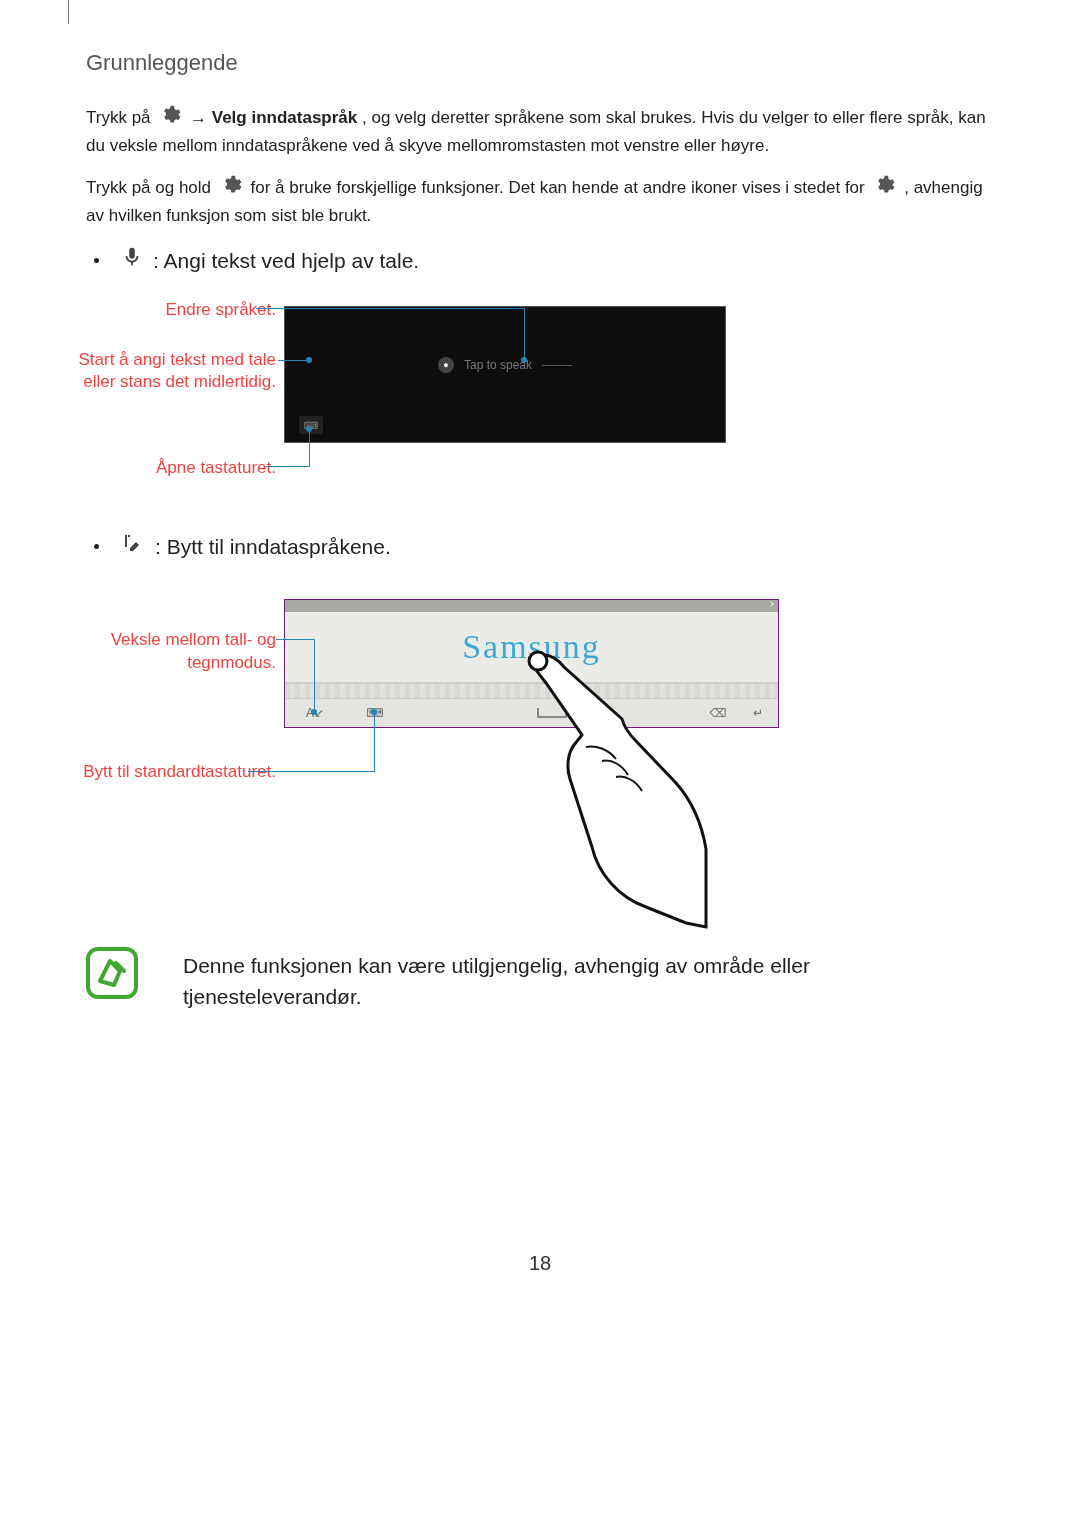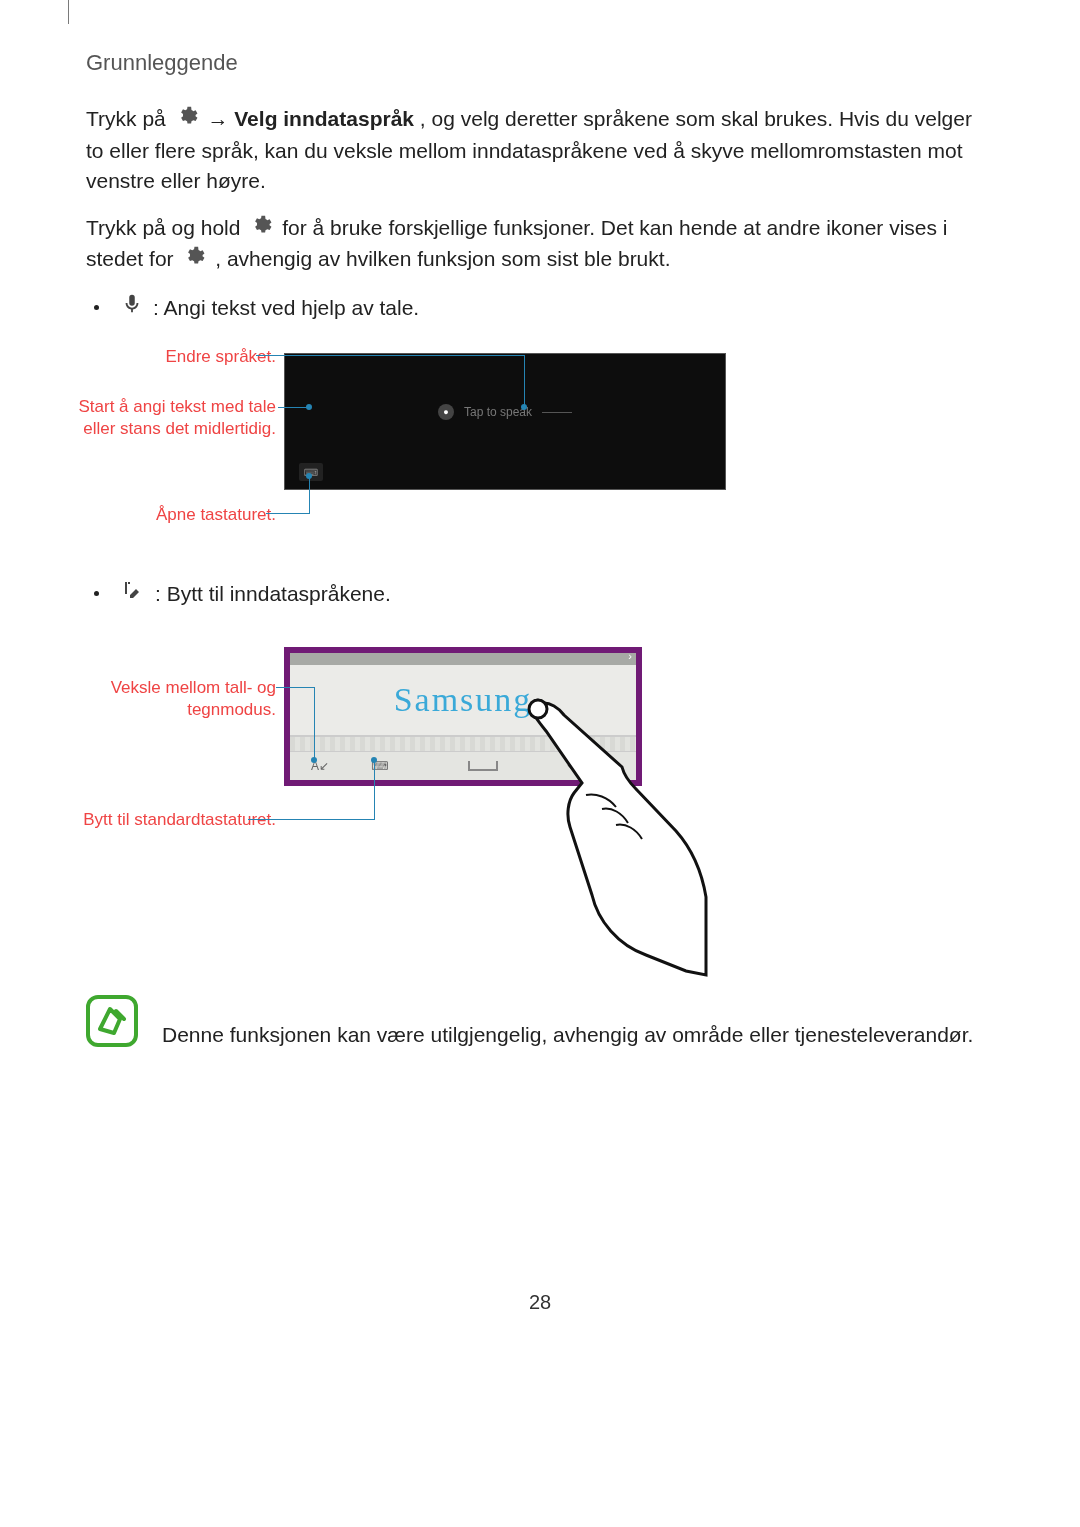"Trykk på → Velg inndataspråk" .para { font-size: 21px -> 17px }
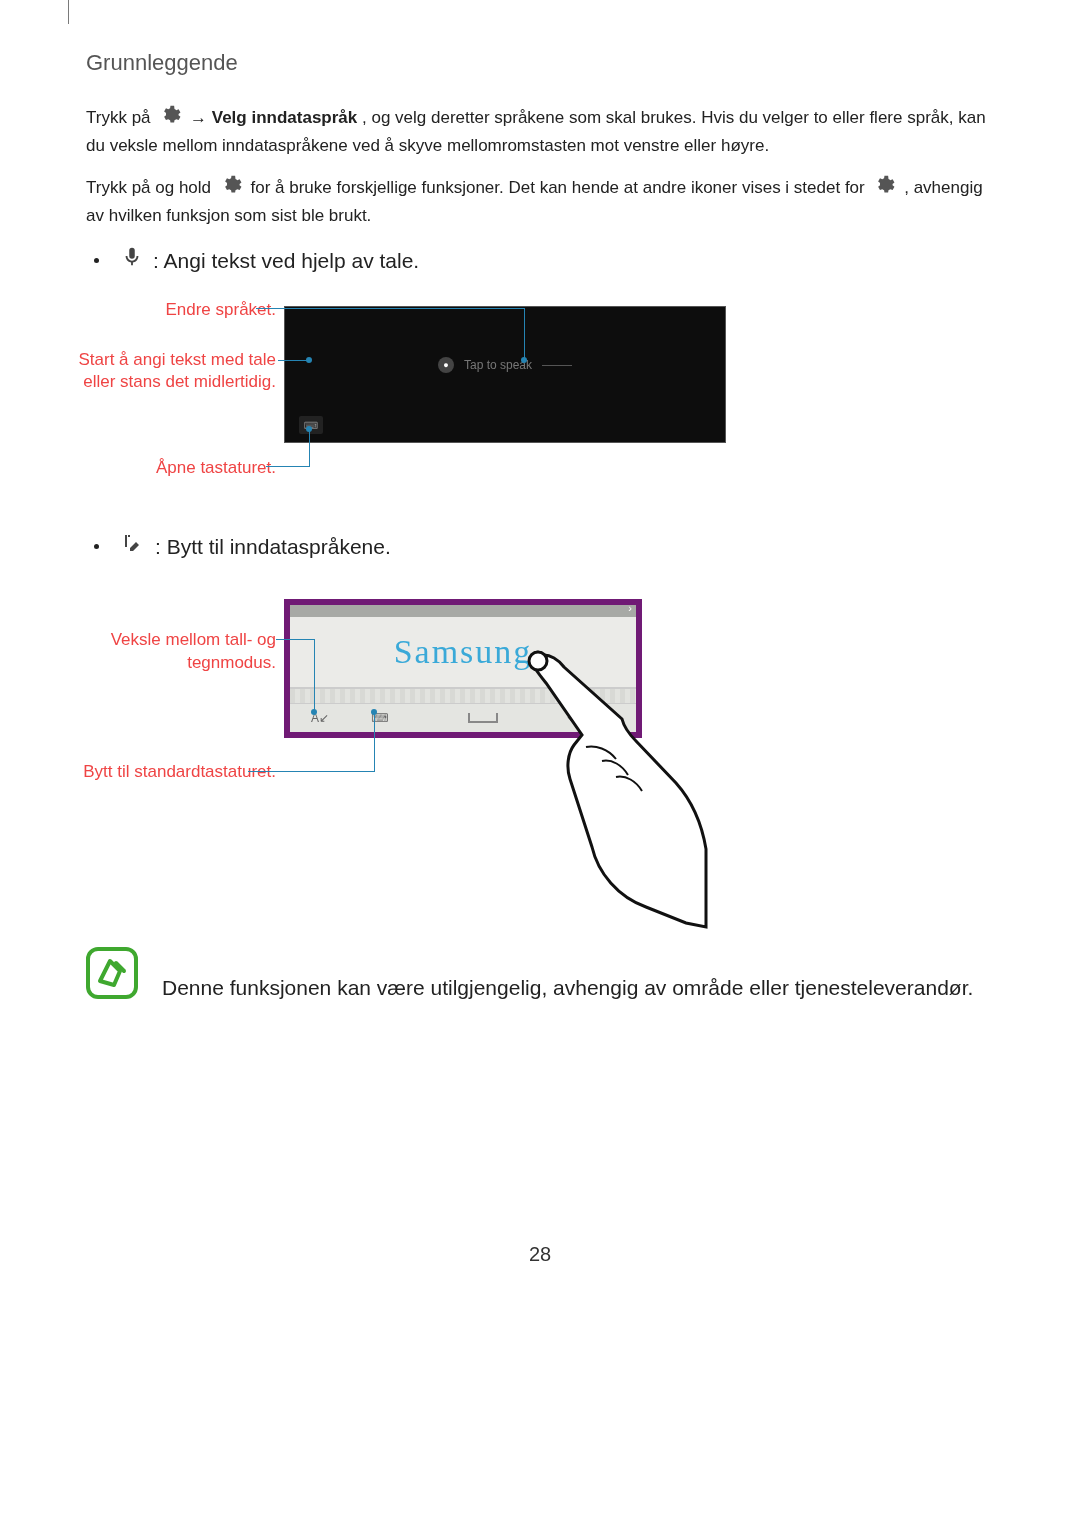"Samsung" .hw-panel { border: 6px solid #701a75 -> 1px solid #701a75; width: 358px -> 495px }
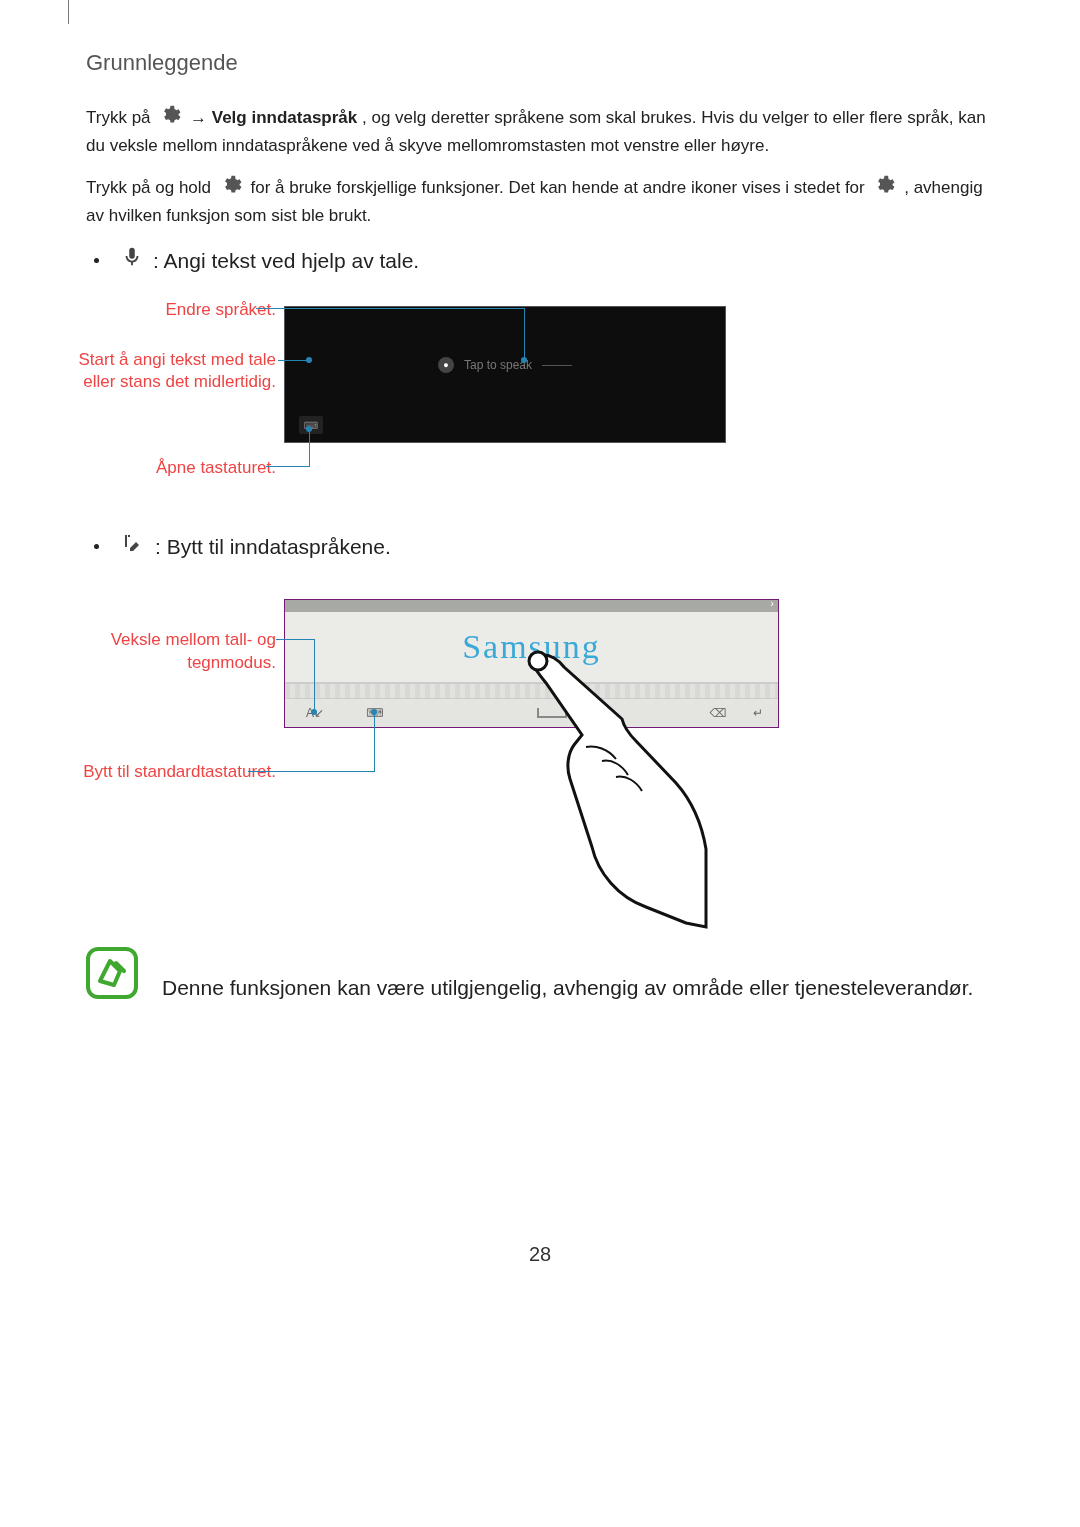"Denne funksjonen kan være utilgjengelig," .note-row { align-items: flex-end -> flex-start; gap: none -> 21px }
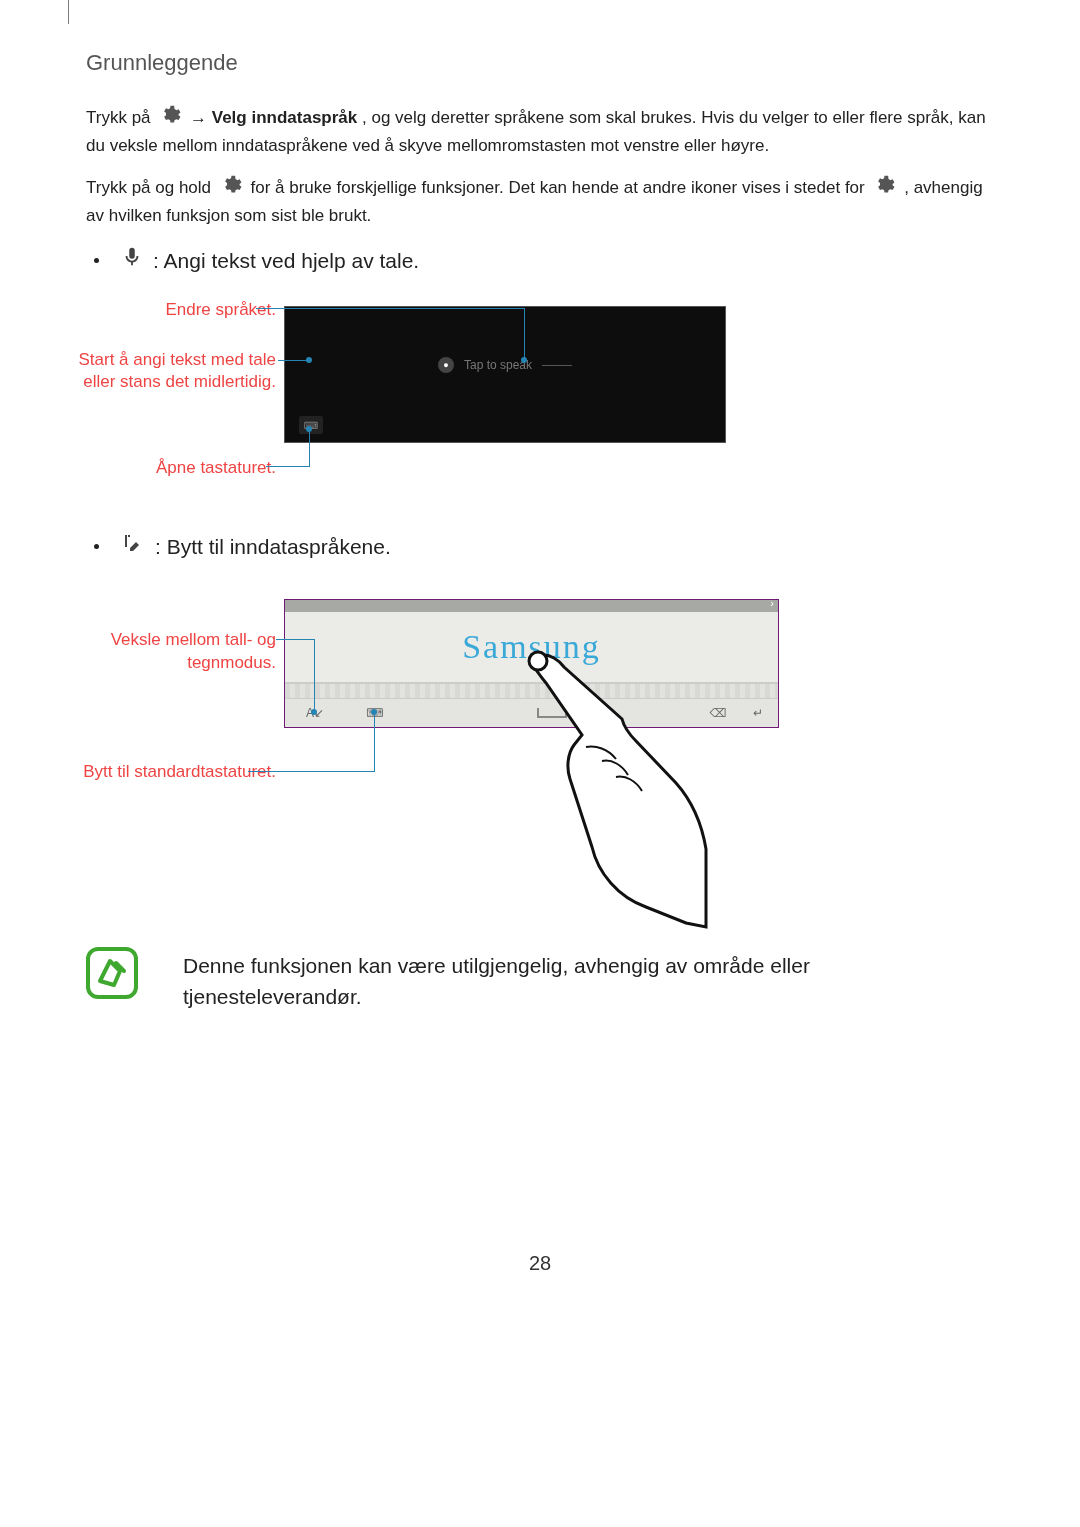"28" div.page-number { text: 28 -> 18 }
